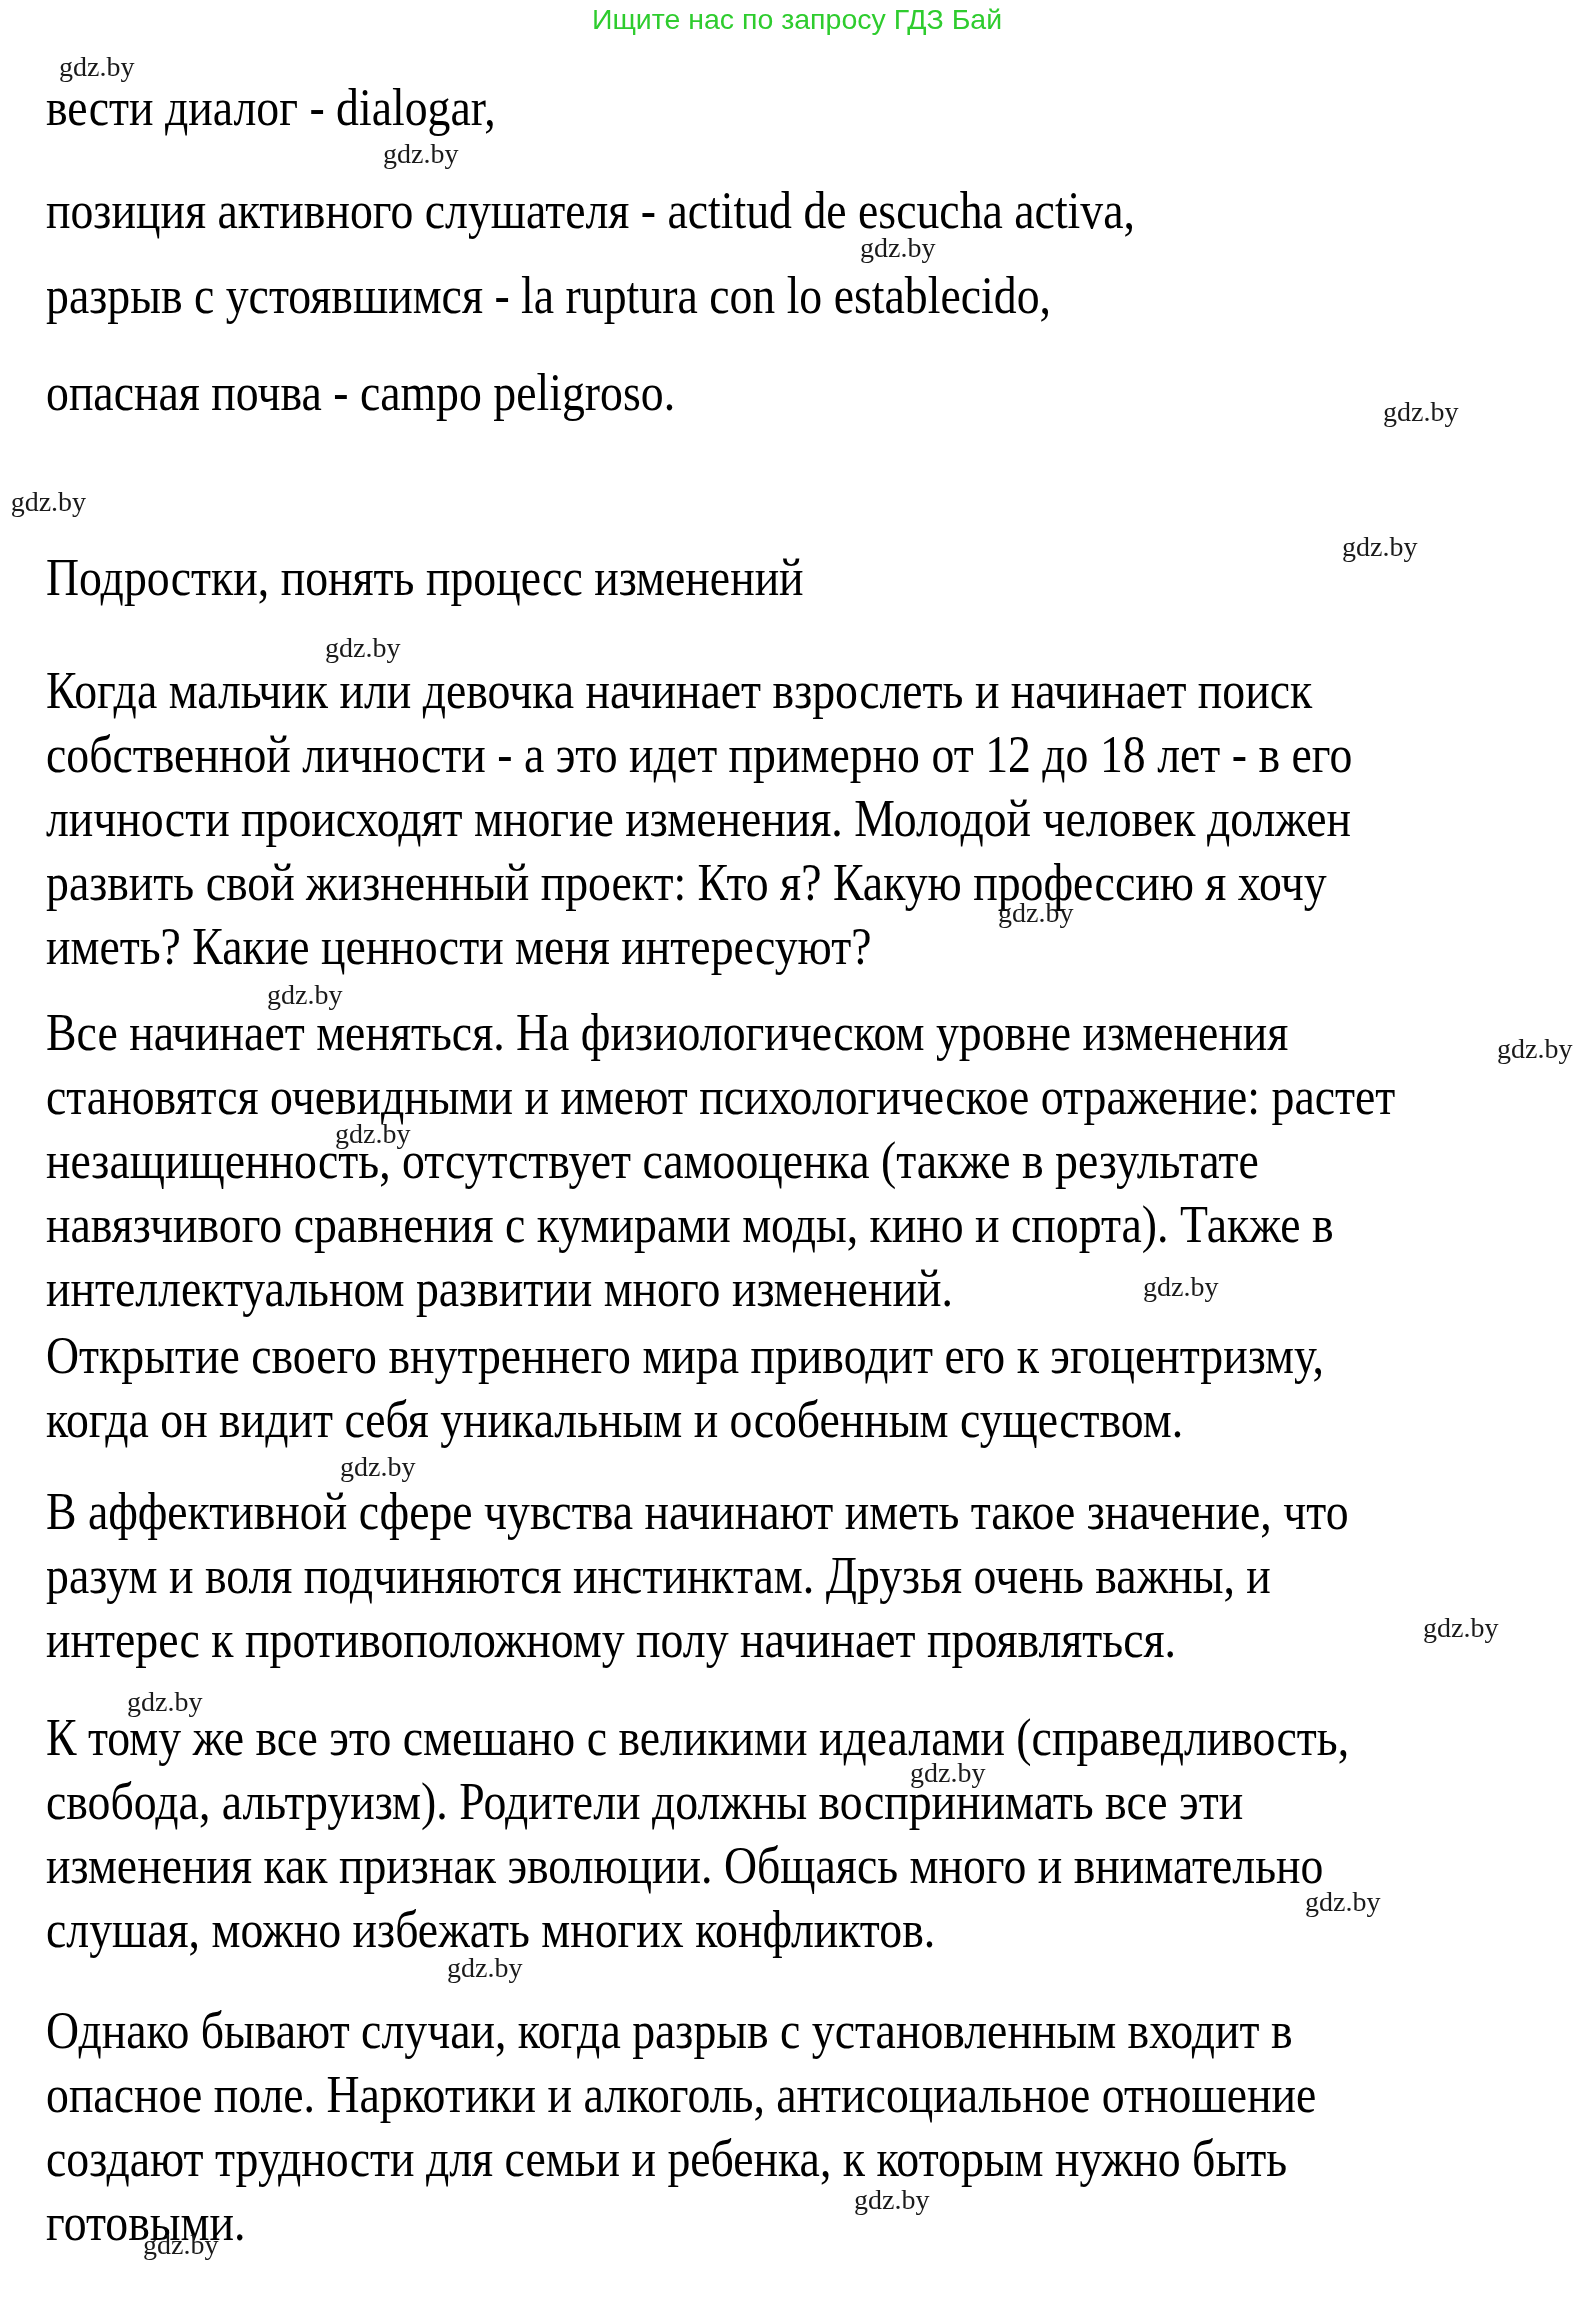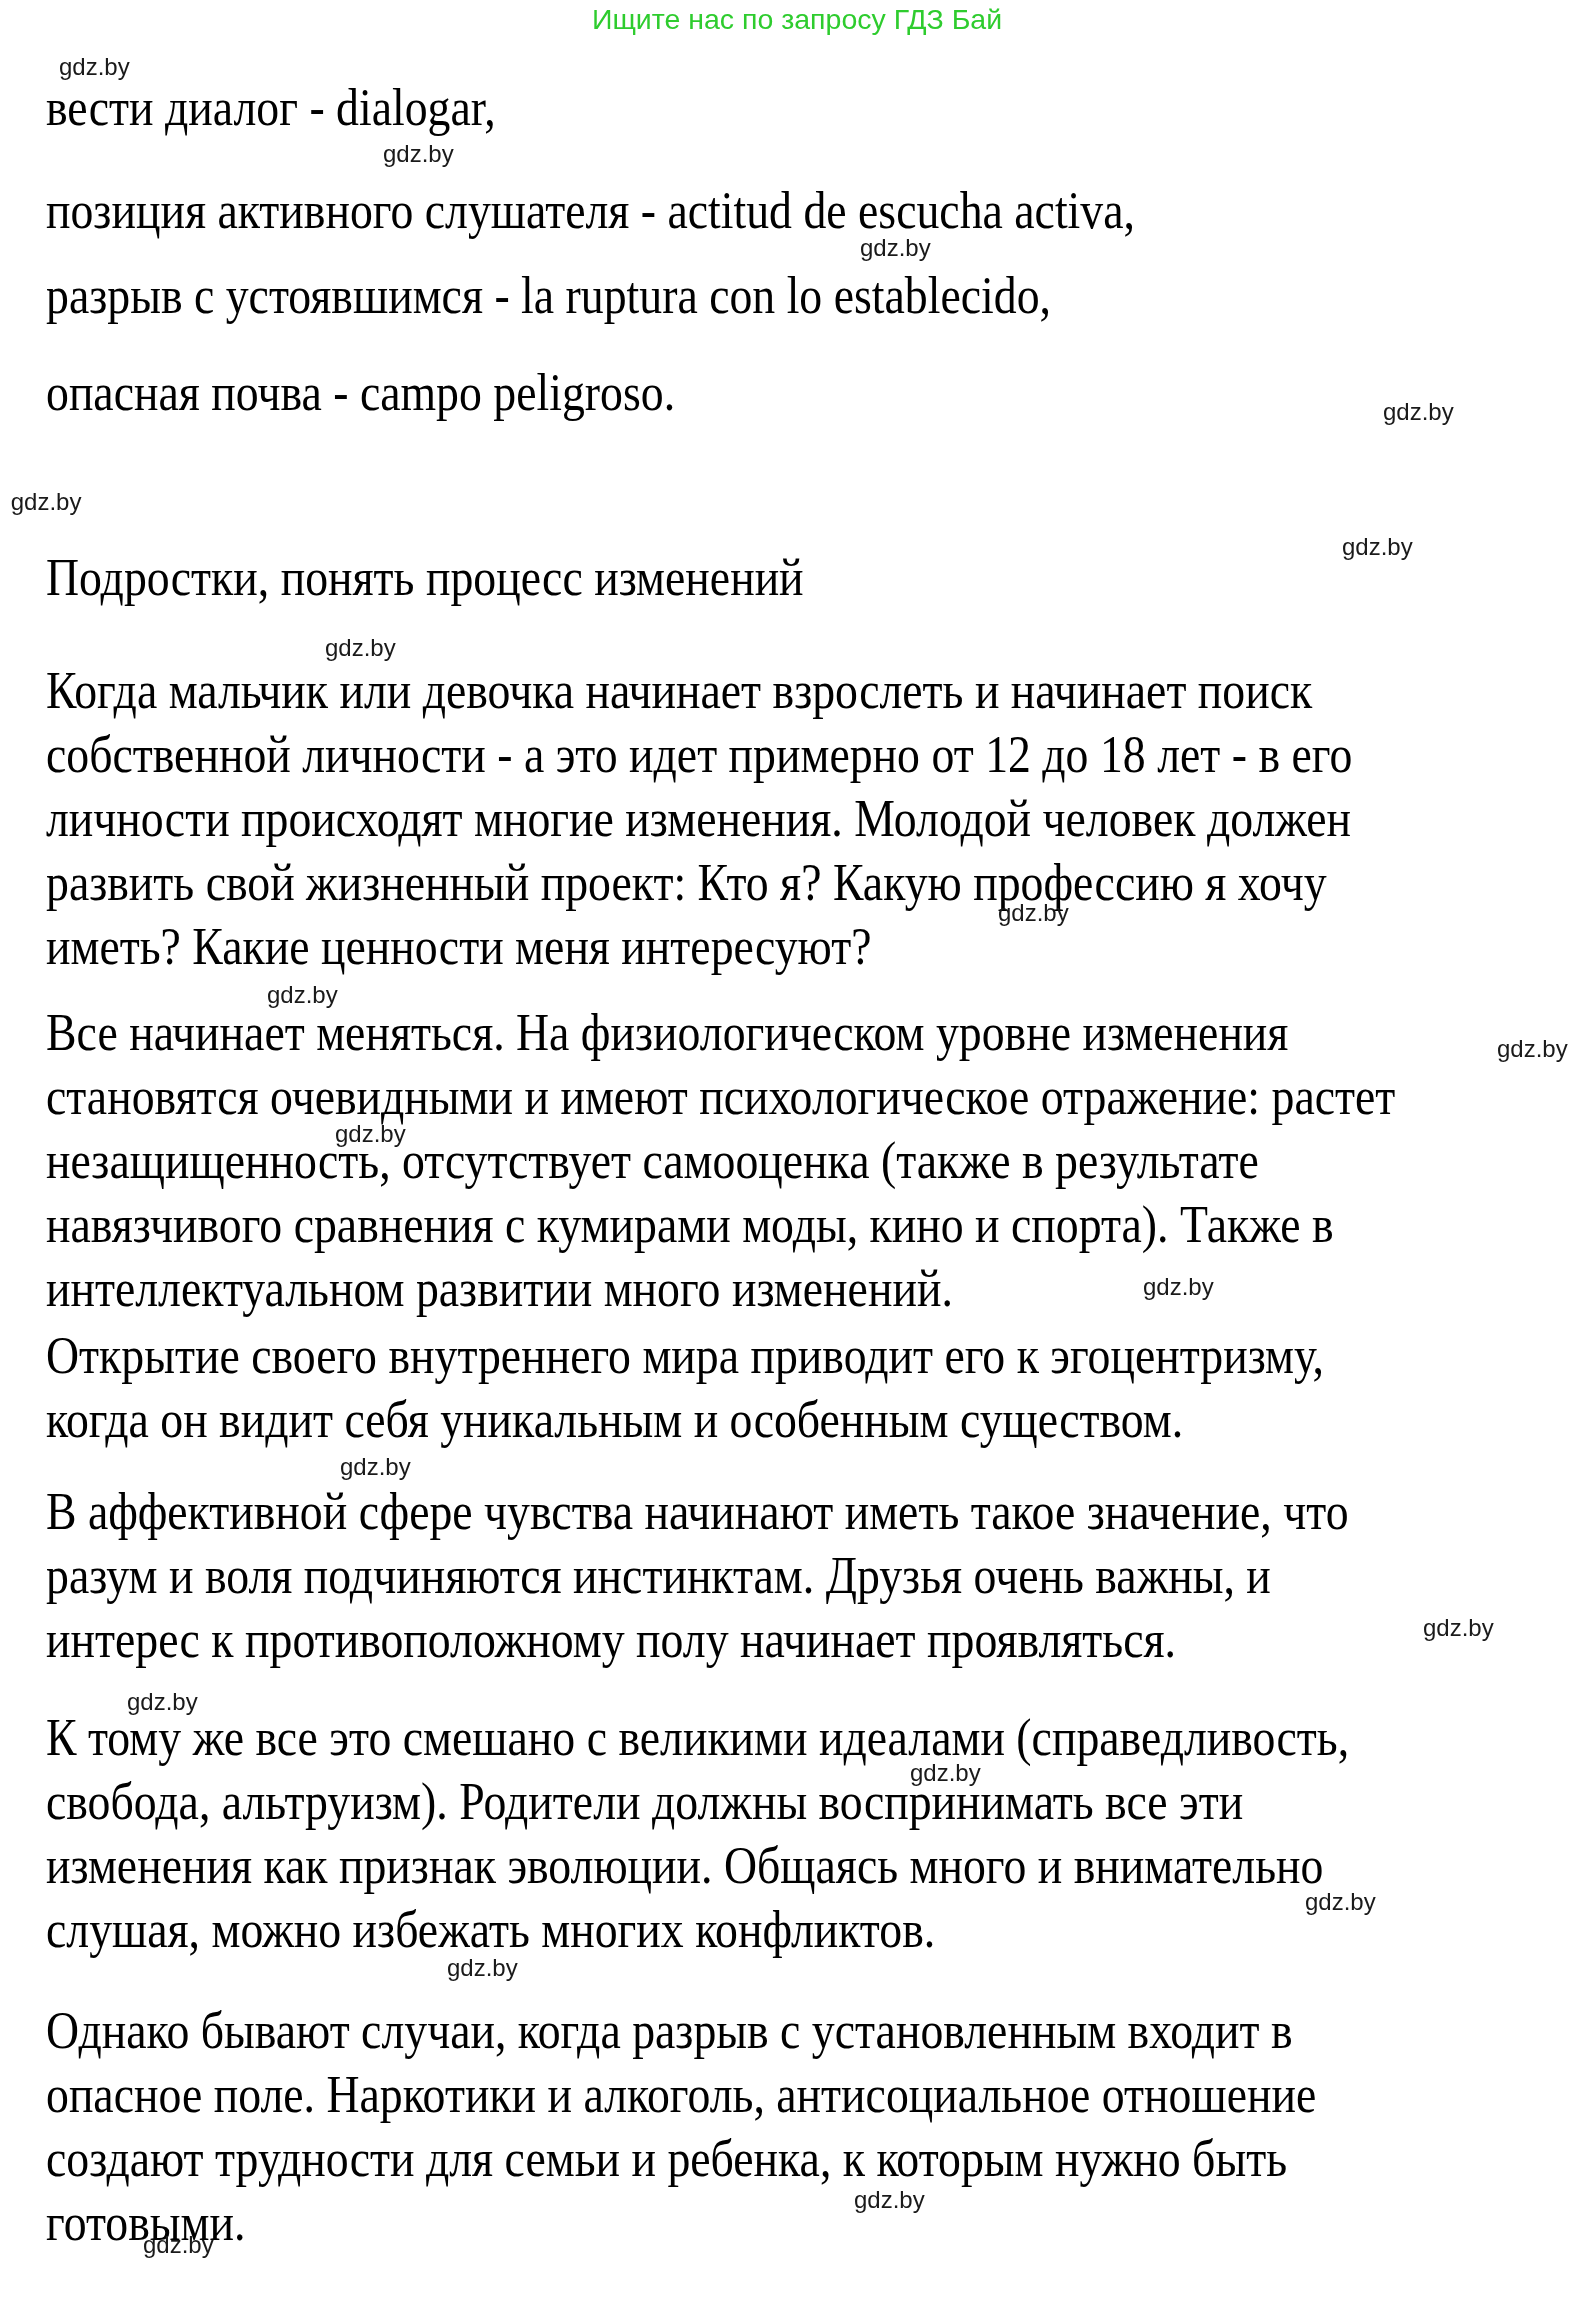"gdz.by" .wm { font-family: Liberation Sans, sans-serif -> Liberation Serif, serif; font-size: 24px -> 28px }
